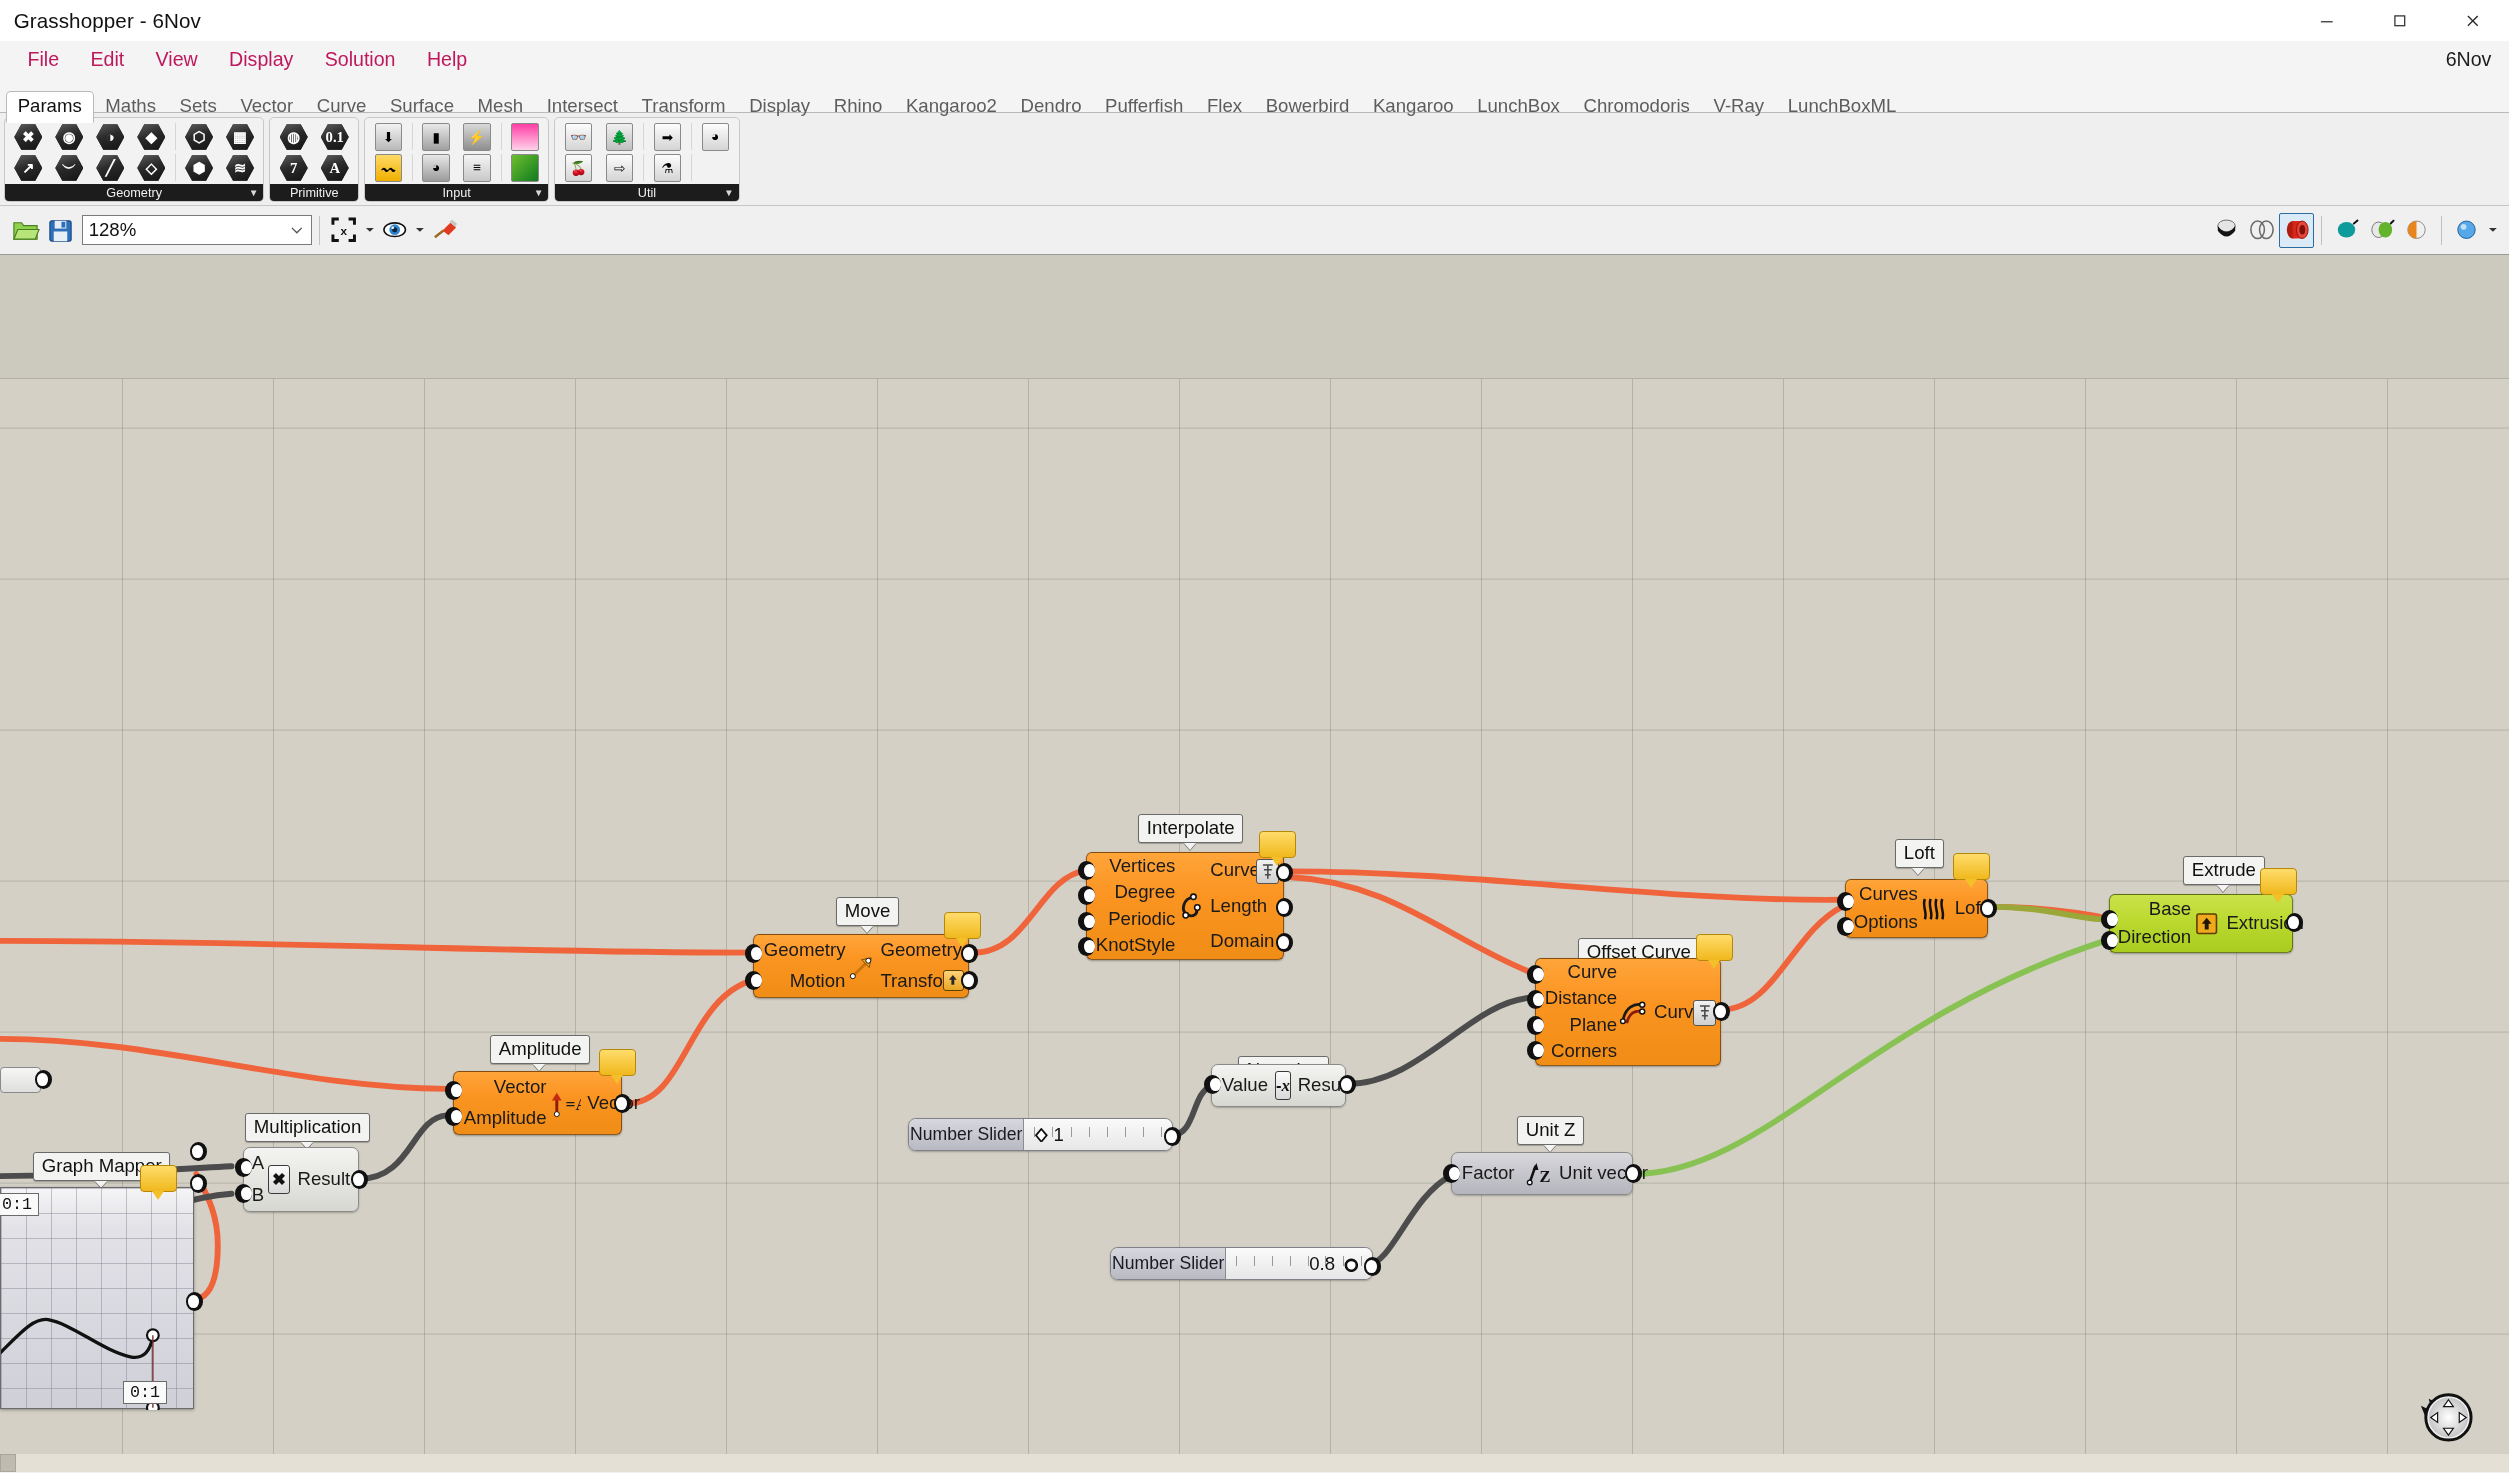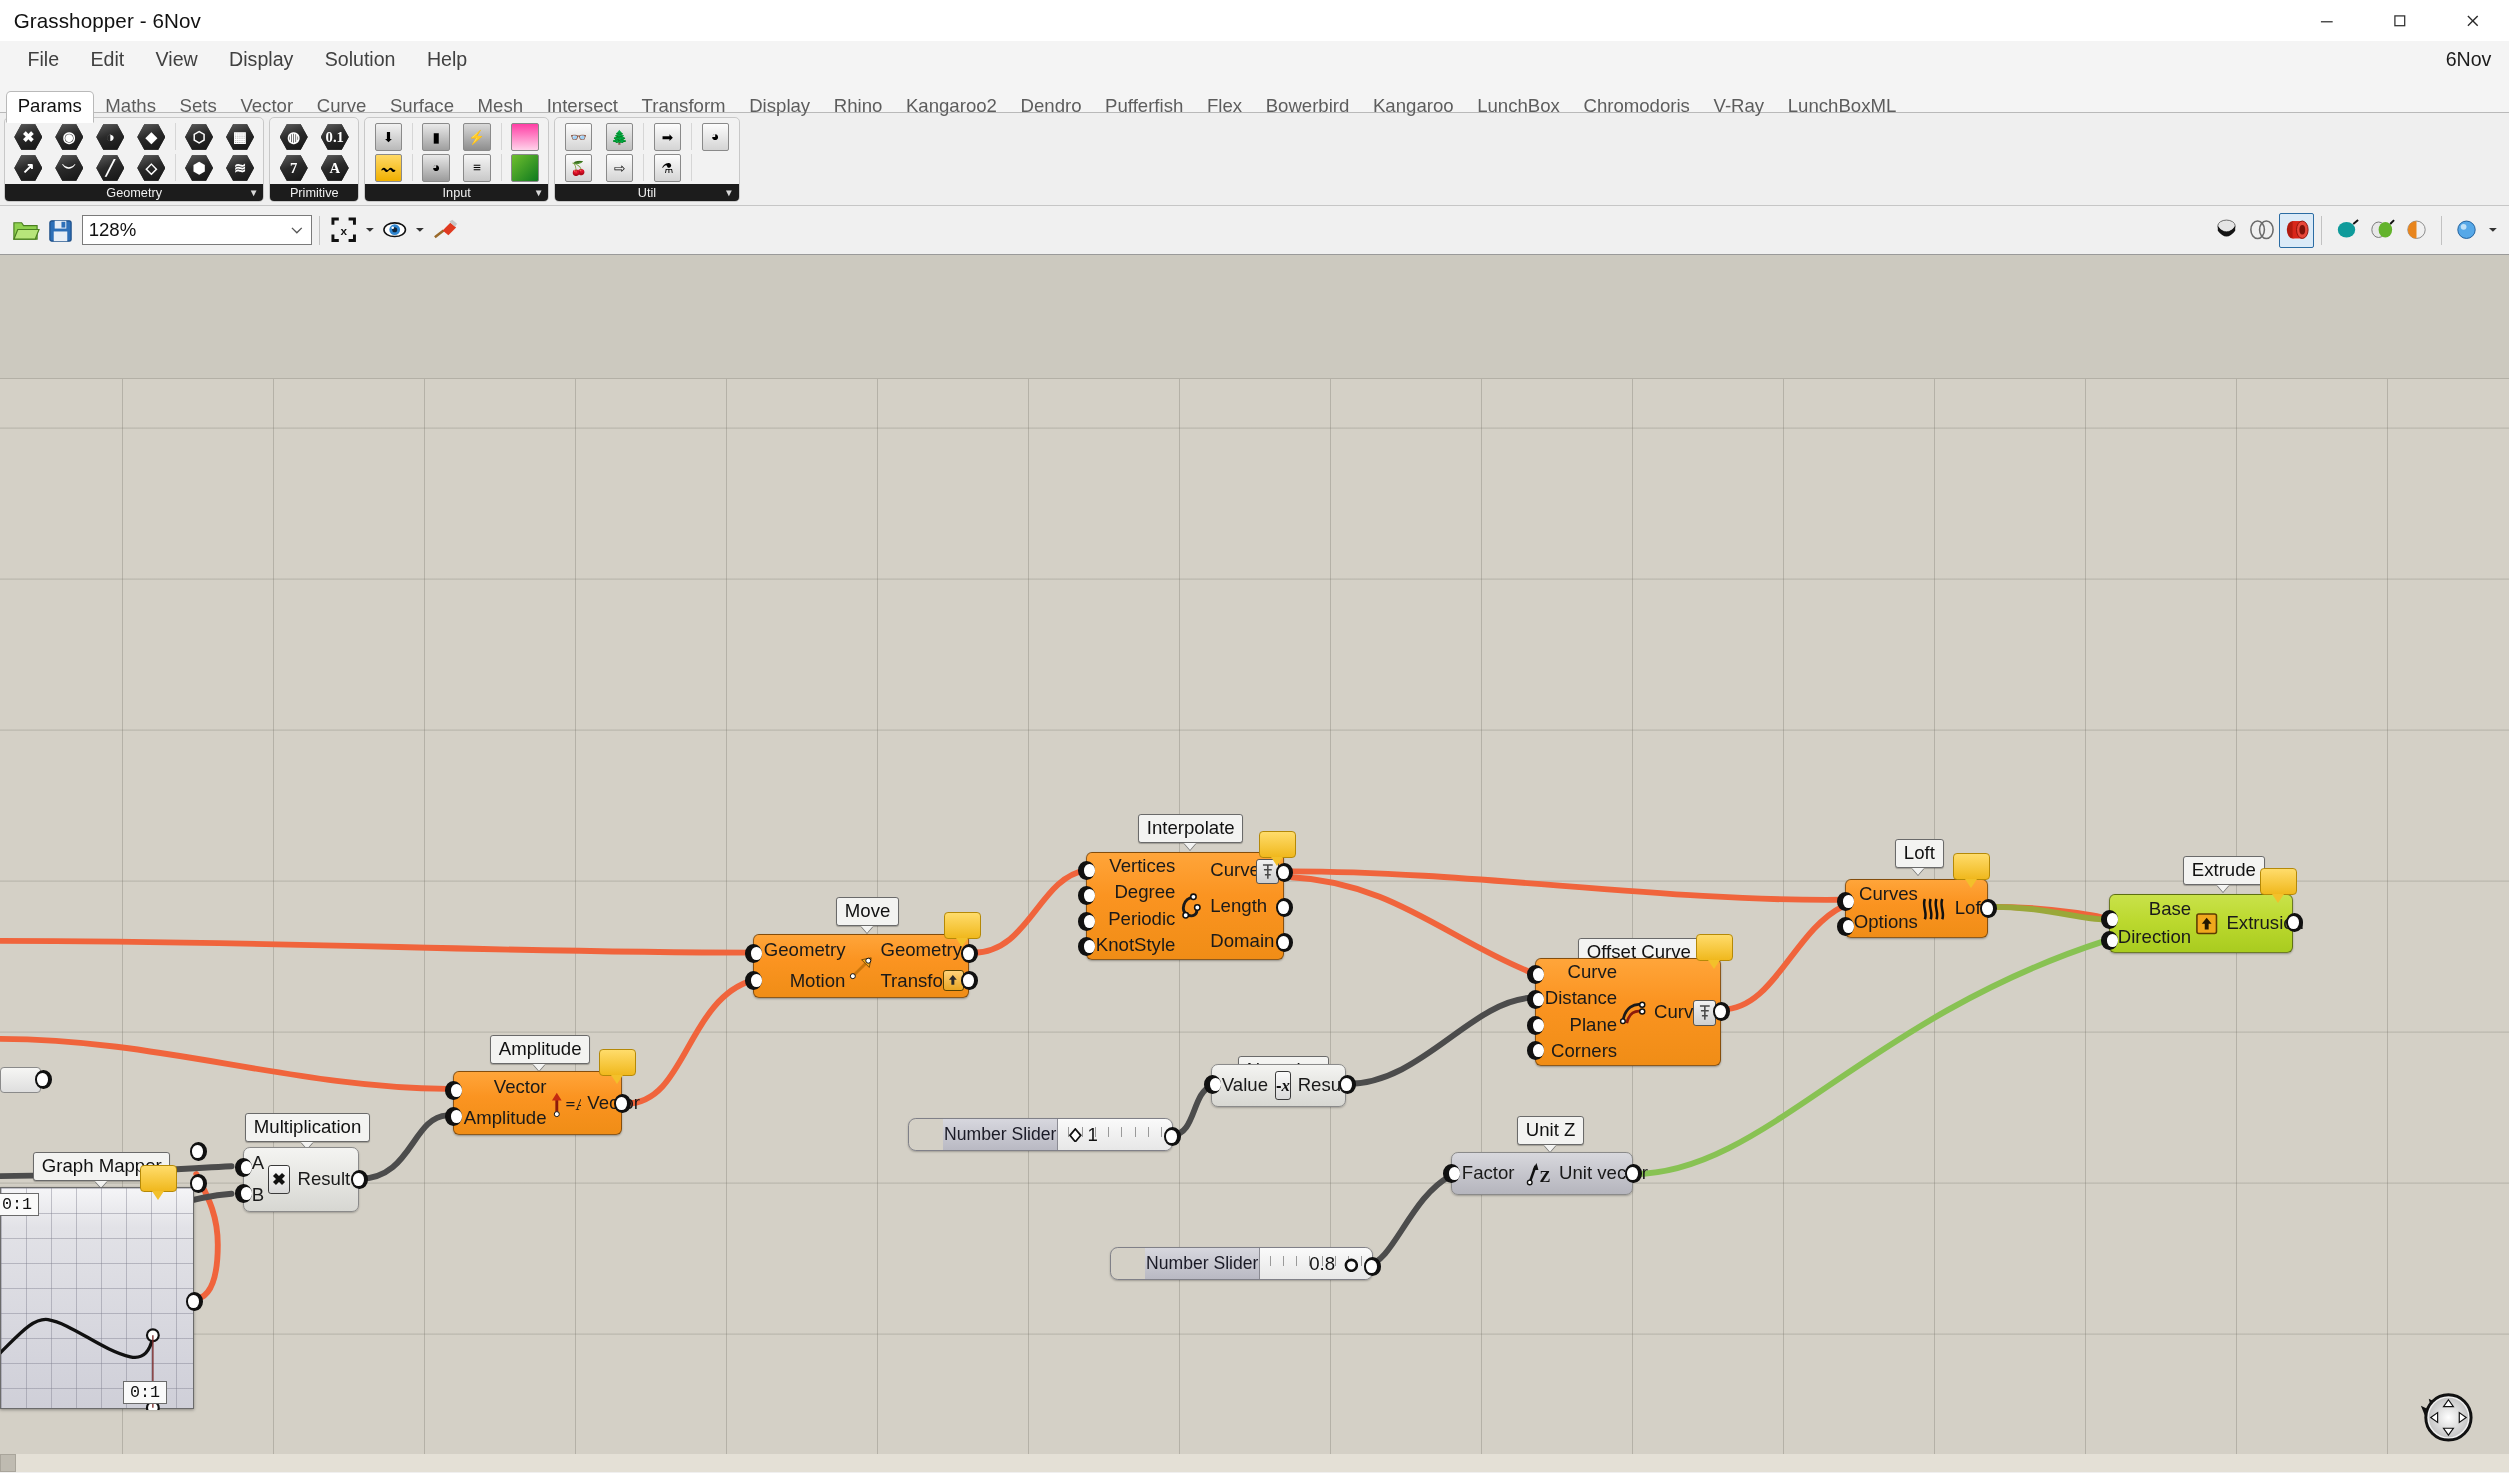"File" .menu-item { color: #404040 -> #be185d }
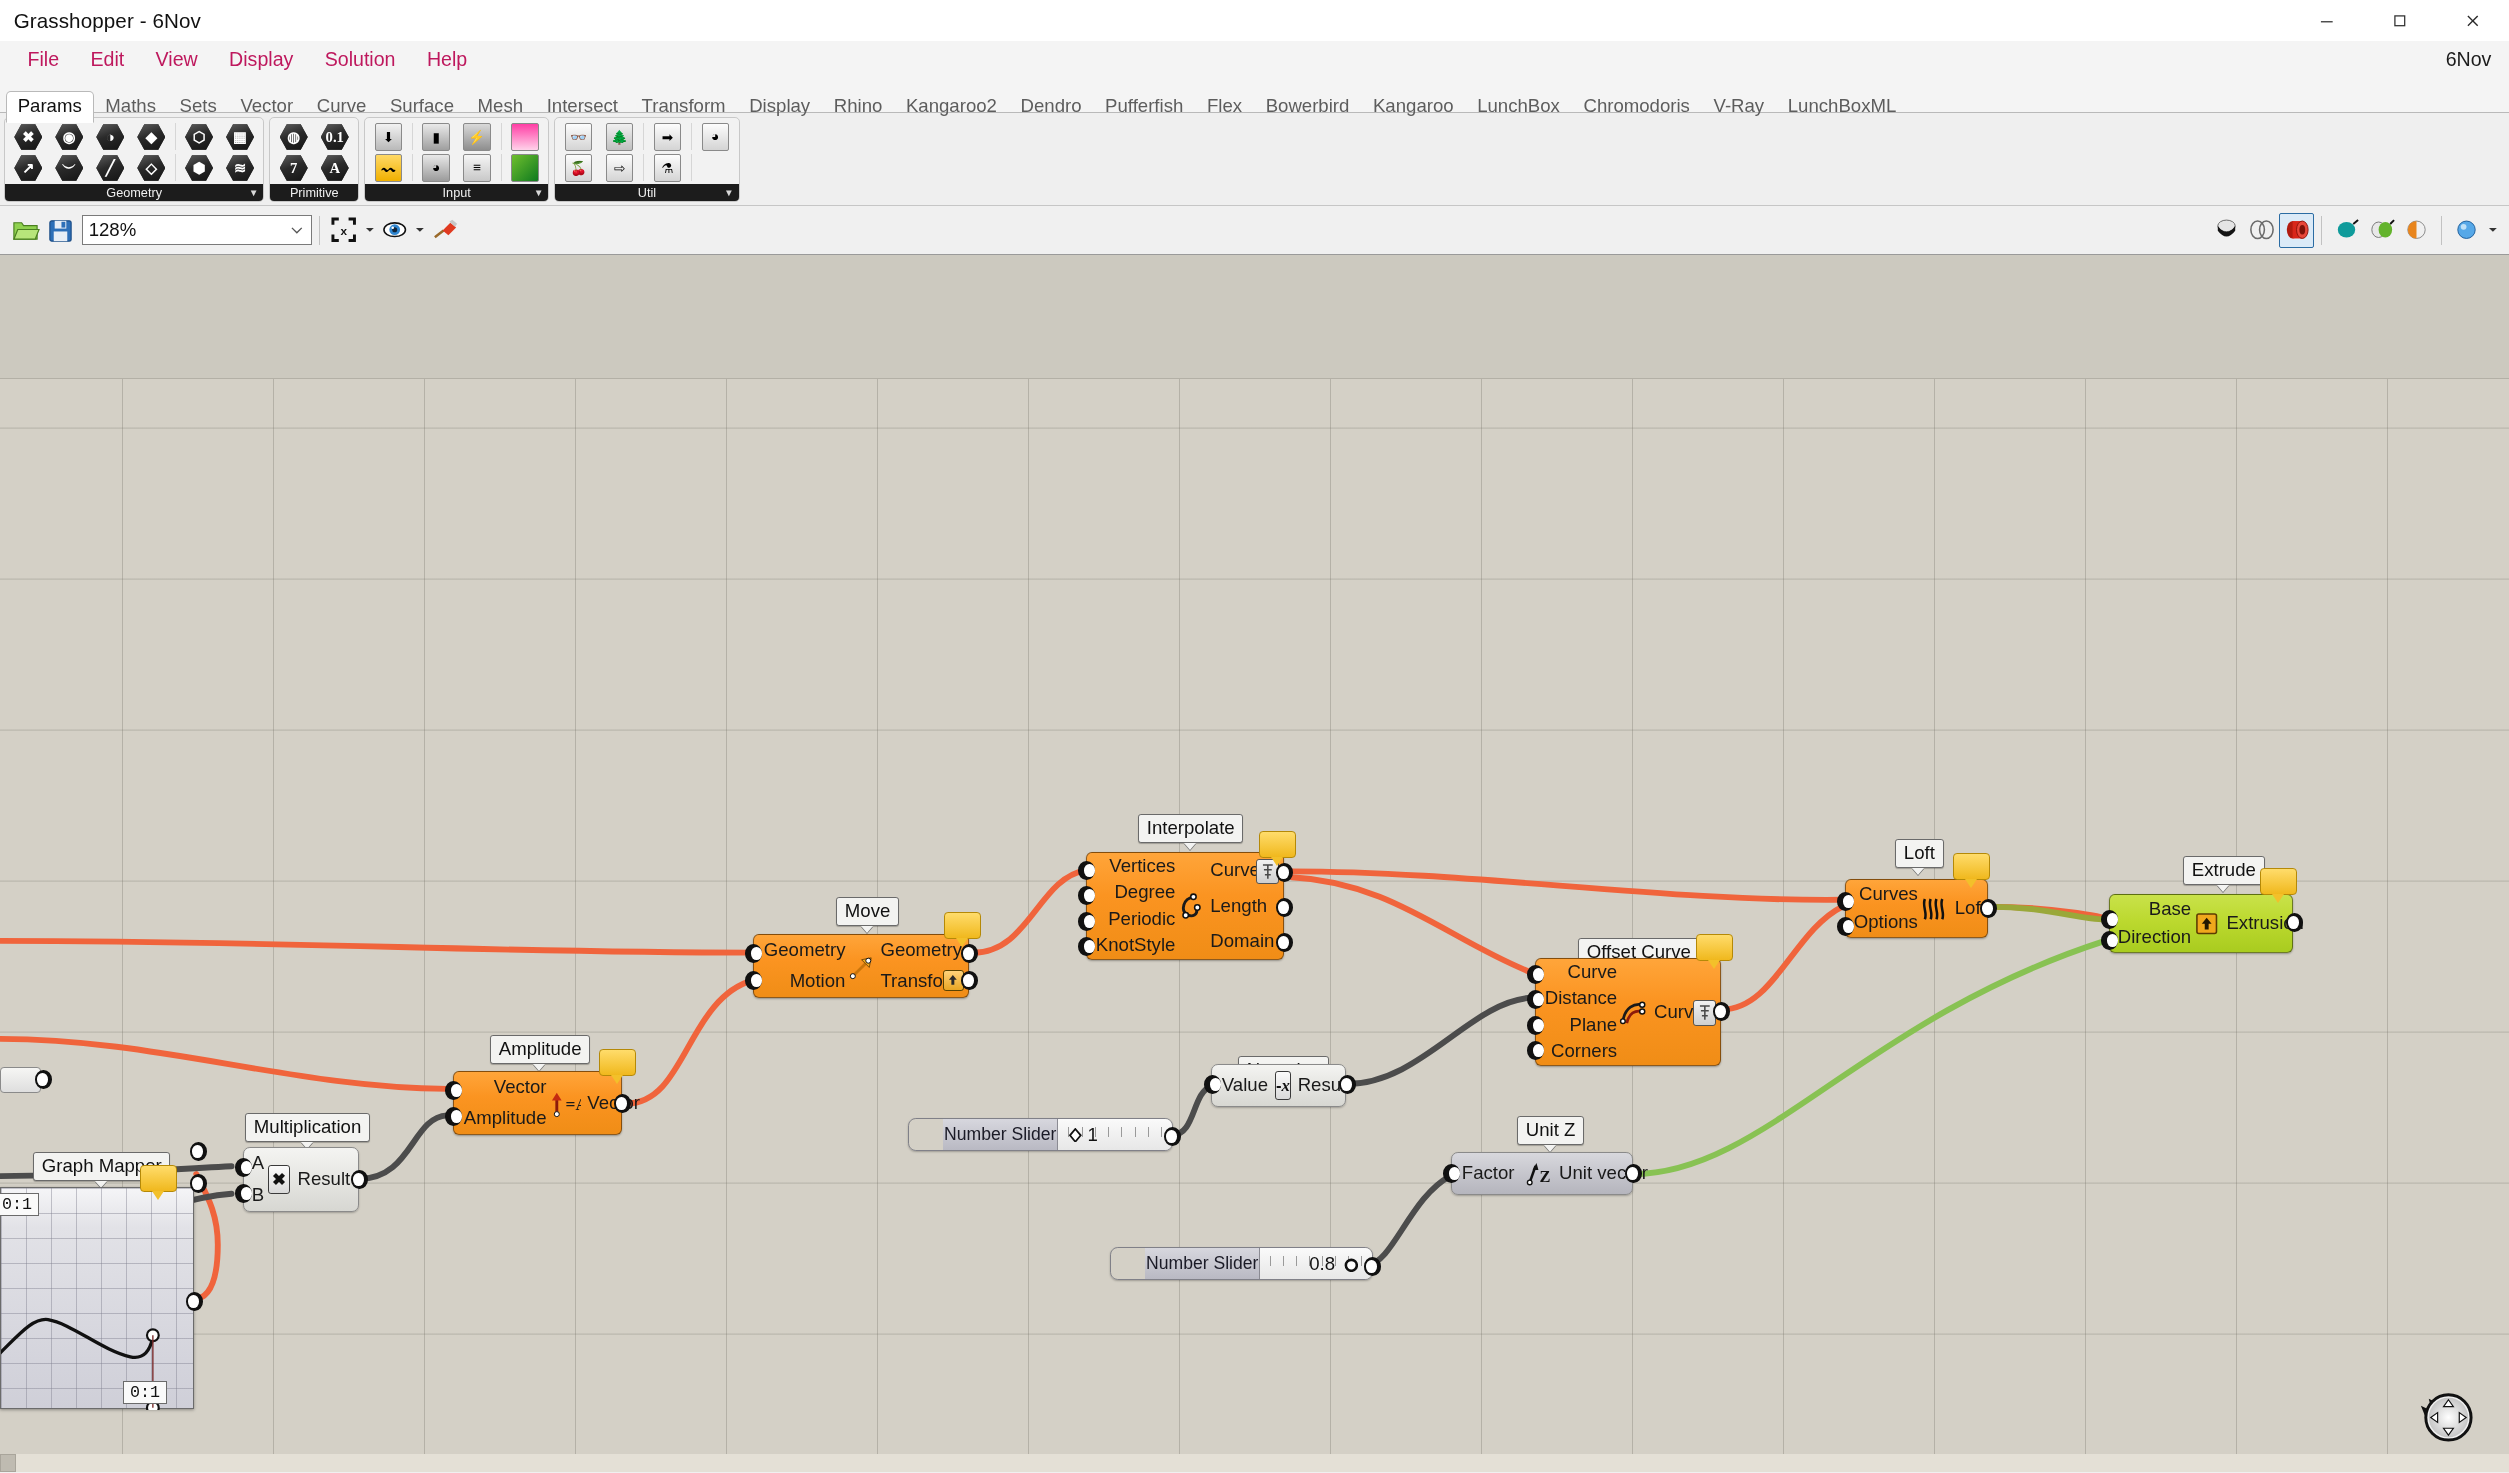"Number Slider" .sl-name { margin-left: 34px -> none }
